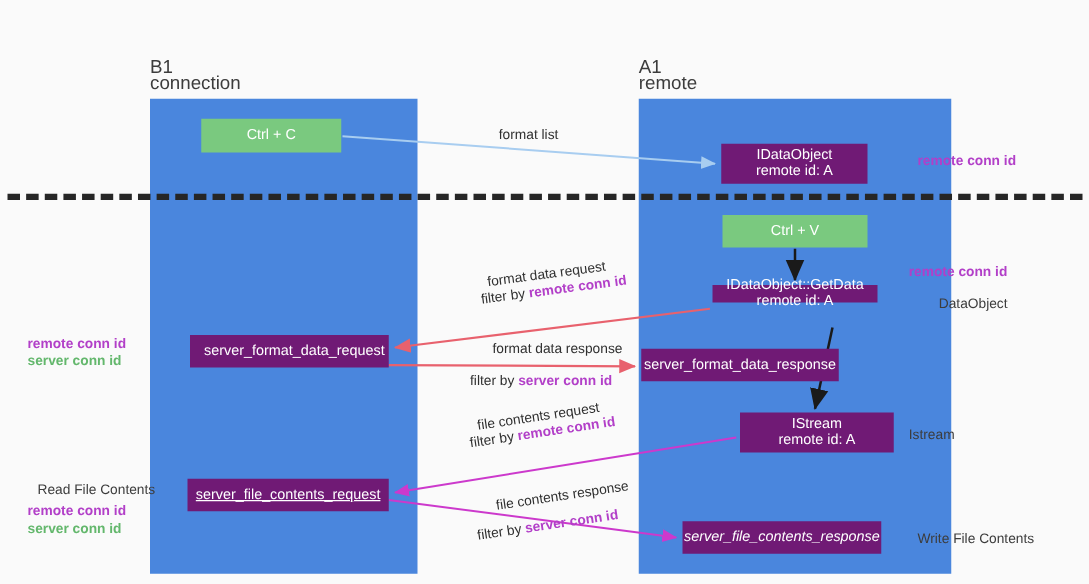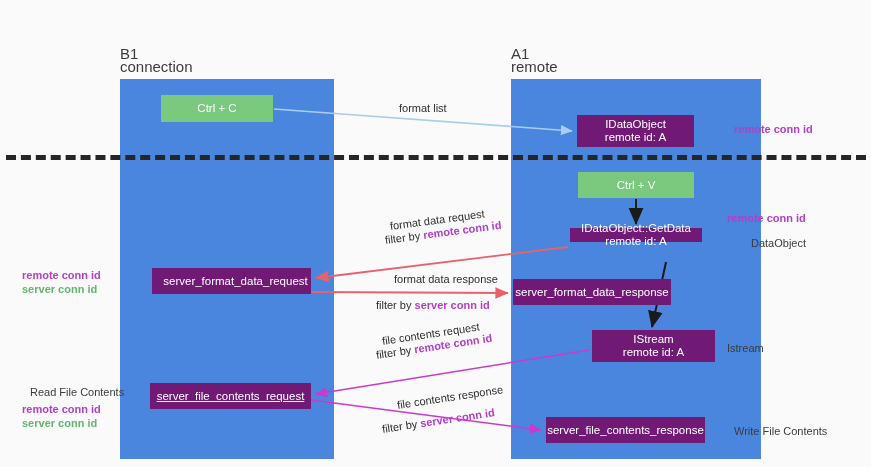"server_file_contents_response" #n-sfcres { font-style: none -> italic }
